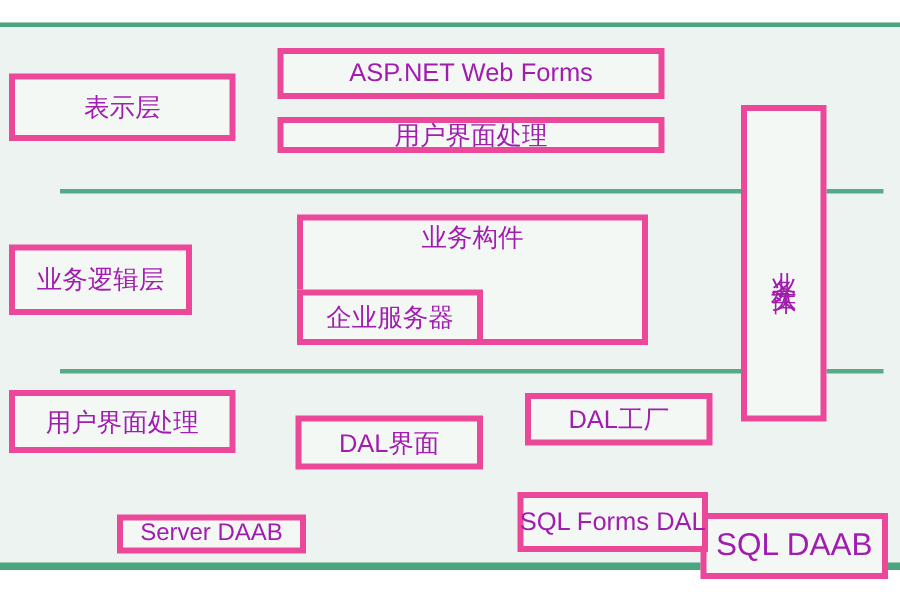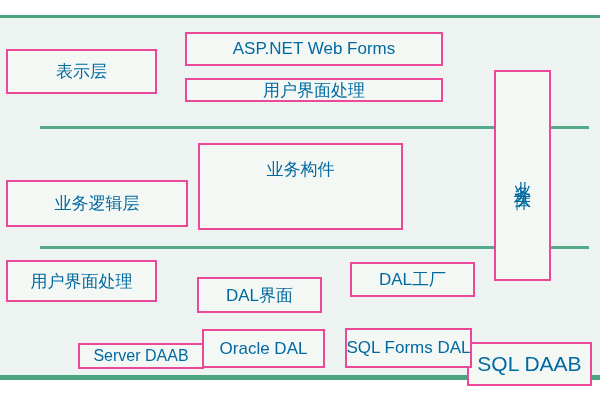"ASP.NET Web Forms" .box { border: 2px solid #ec4899 -> 4px solid #ec4899; color: #0369a1 -> #a21caf }
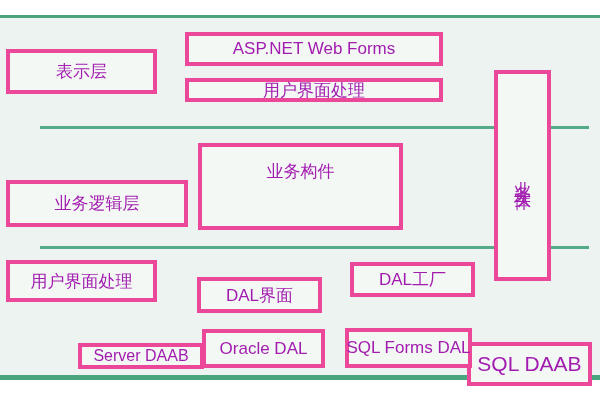"业务构件" .b-components { padding-top: 13px -> none; width: 205px -> 234px }
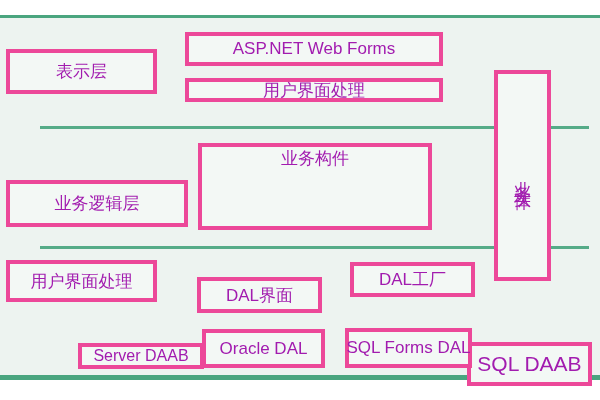"业务逻辑层" .b-businesslayer { margin-top: 17px -> none; width: 182px -> 122px }
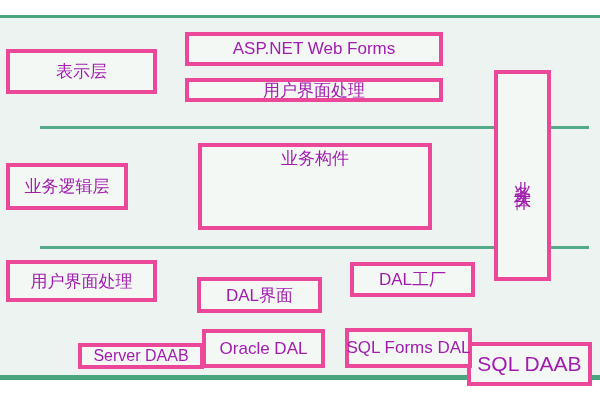"企业服务器" div.box { html: none -> <div>企业服务器</div> }
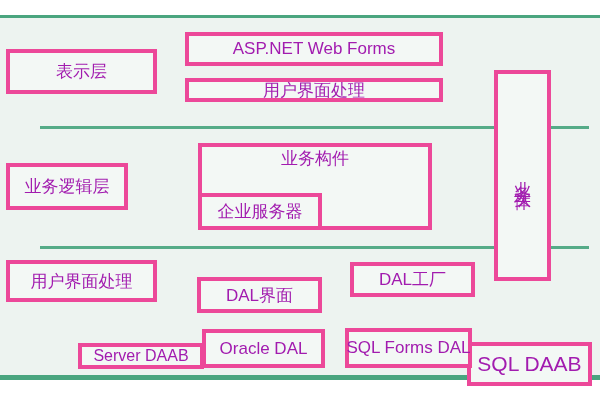"Oracle DAL" div.box { html: <div>Oracle DAL</div> -> none }
